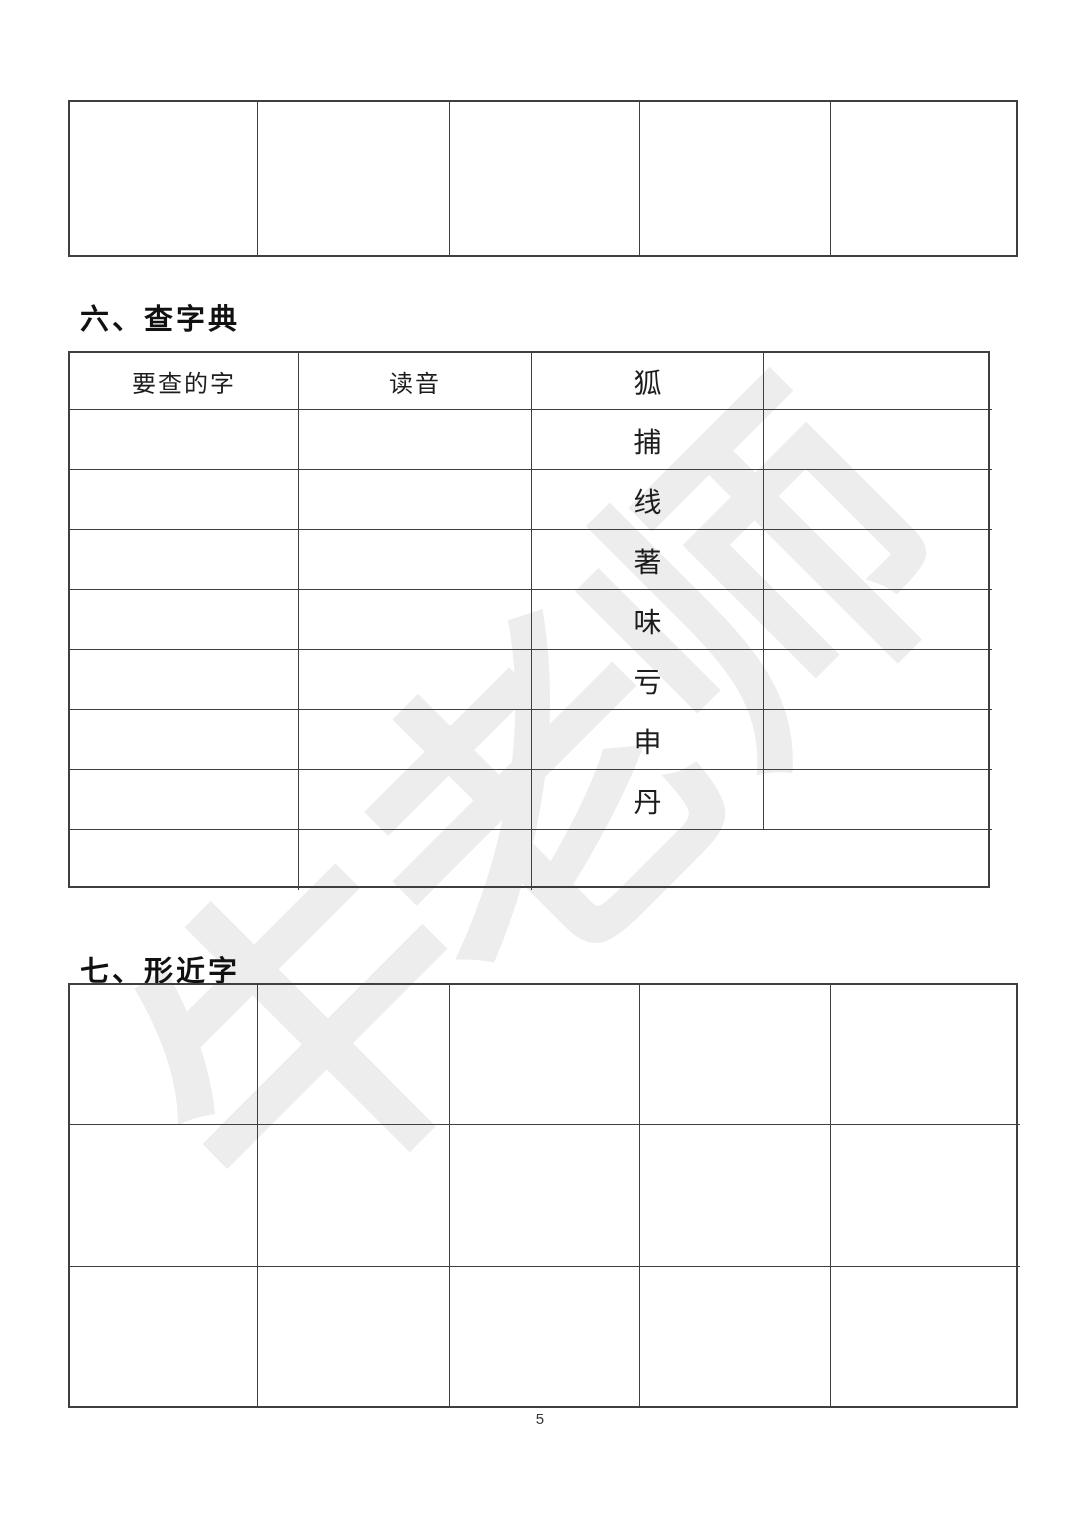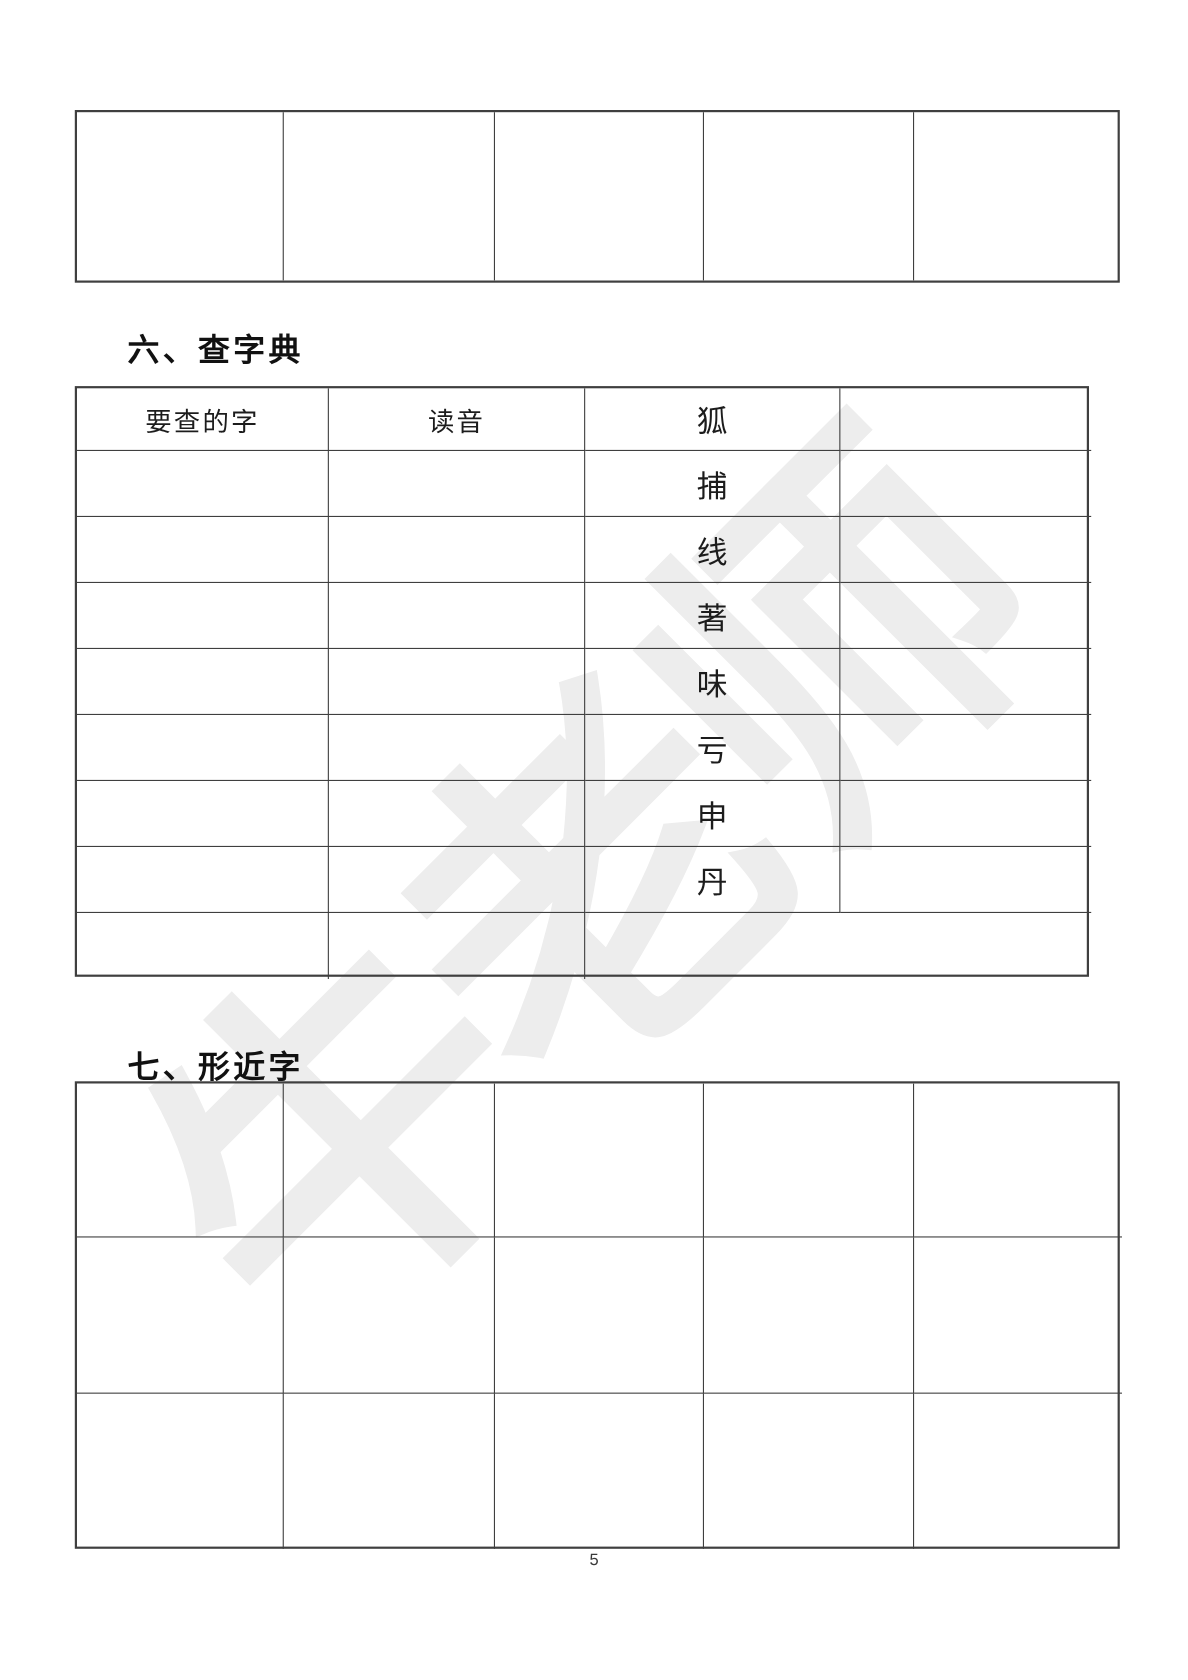"六、查字典" .sec-title { margin-left: 36px -> none }
